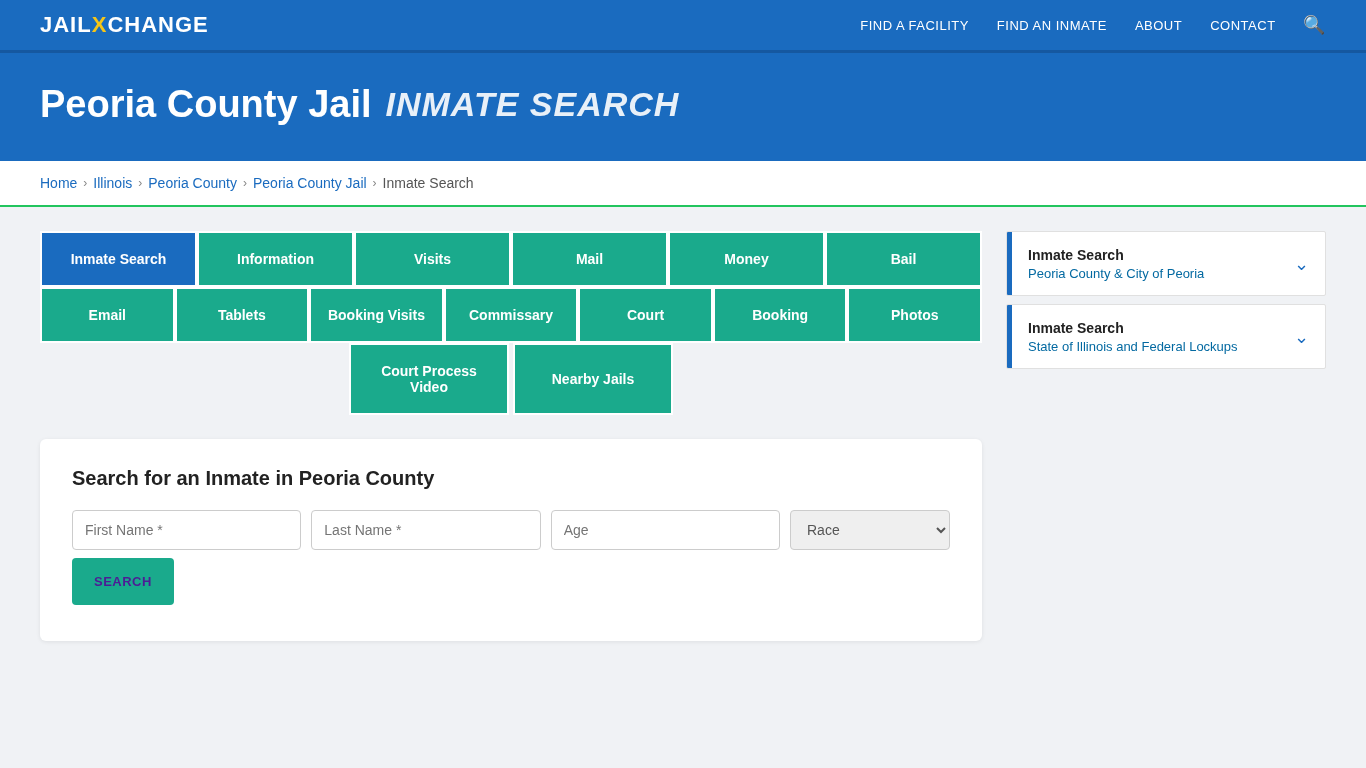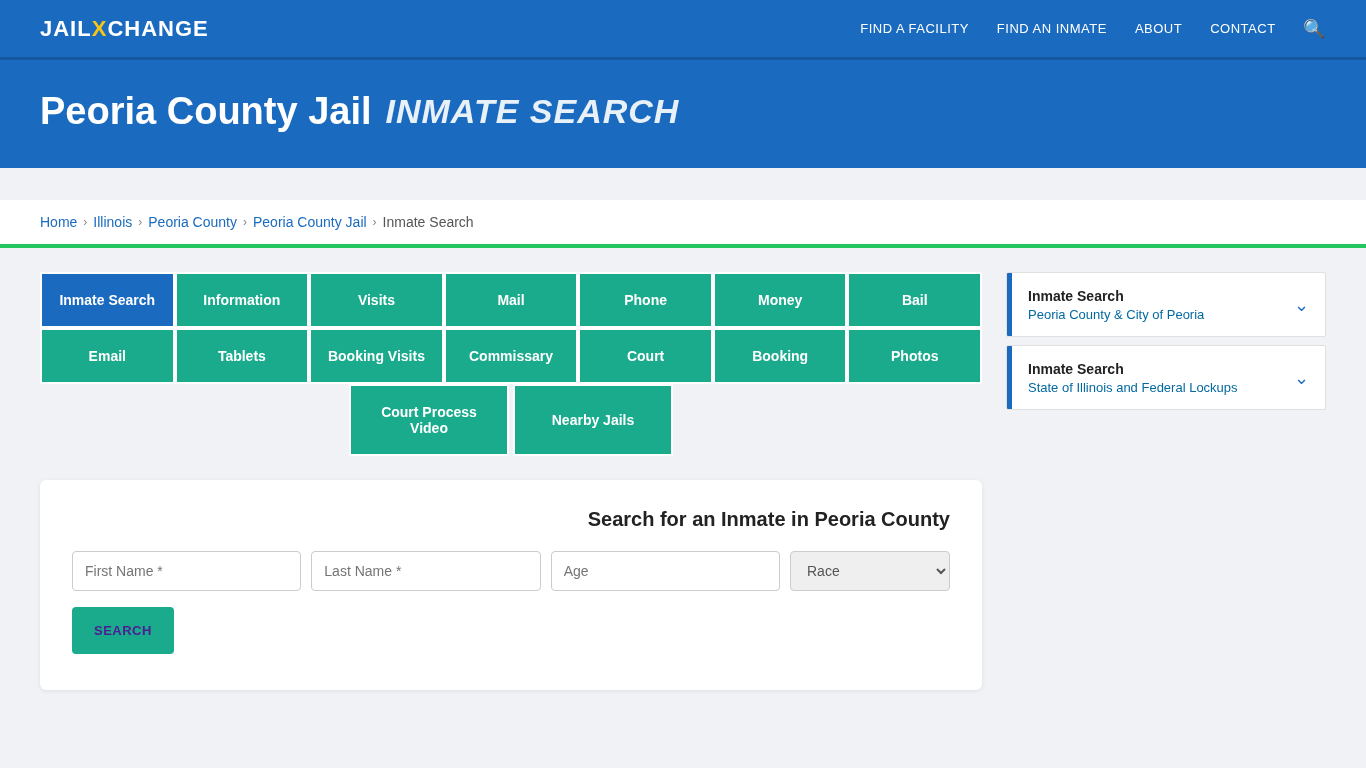"JAIL" header { height: 60px -> 53px }
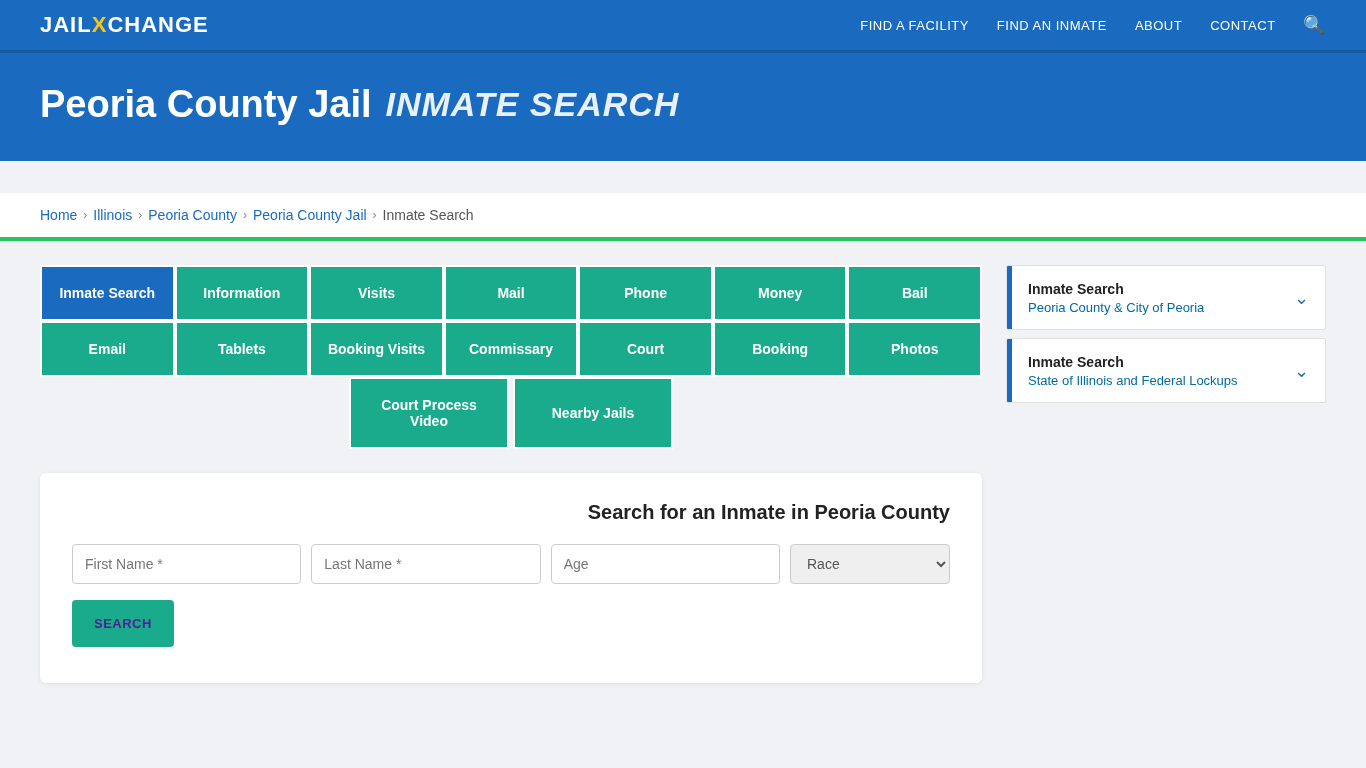"Home" .breadcrumb-bar { border-bottom: 4px solid #22c55e -> 2px solid #22c55e; margin-top: 32px -> none }
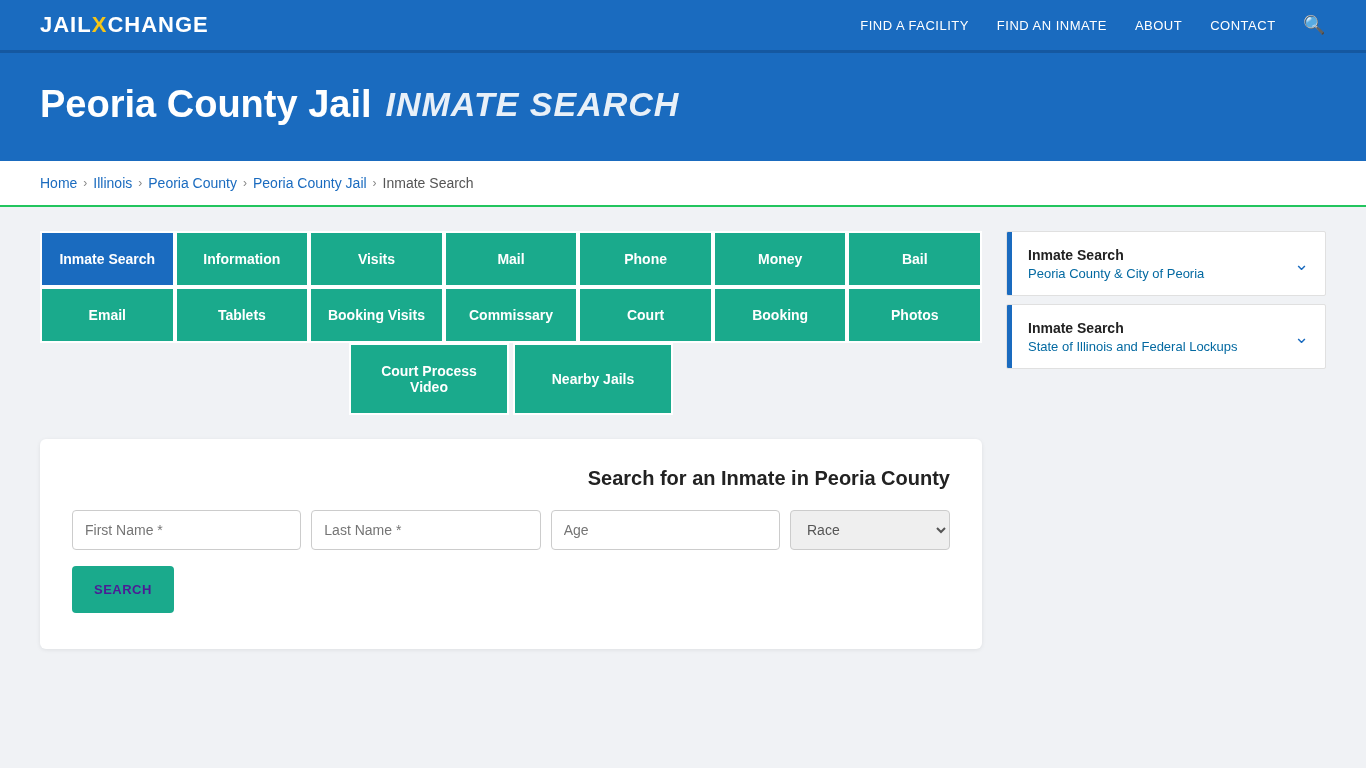"Phone" button.nav-btn { html: <button>Phone</button> -> none }
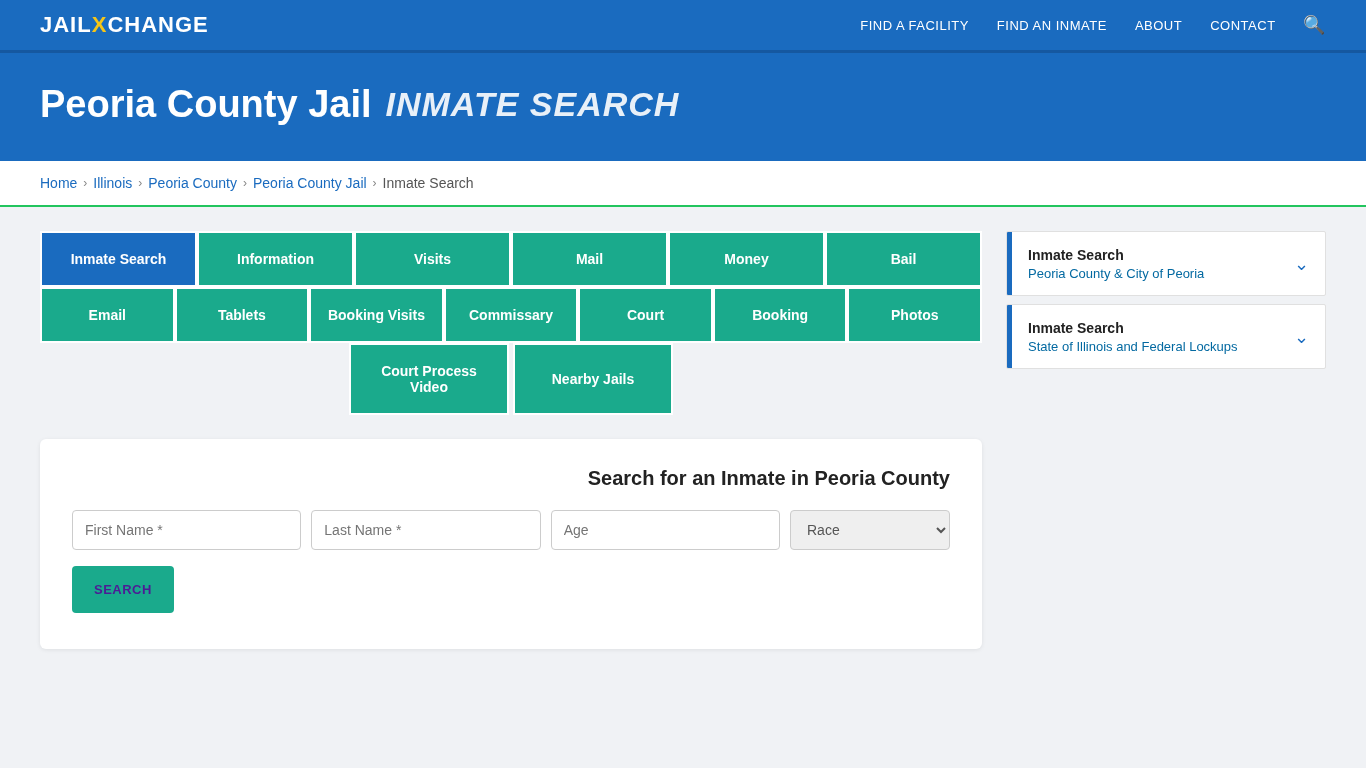"Search for an Inmate in" .search-box h2 { text-align: right -> left }
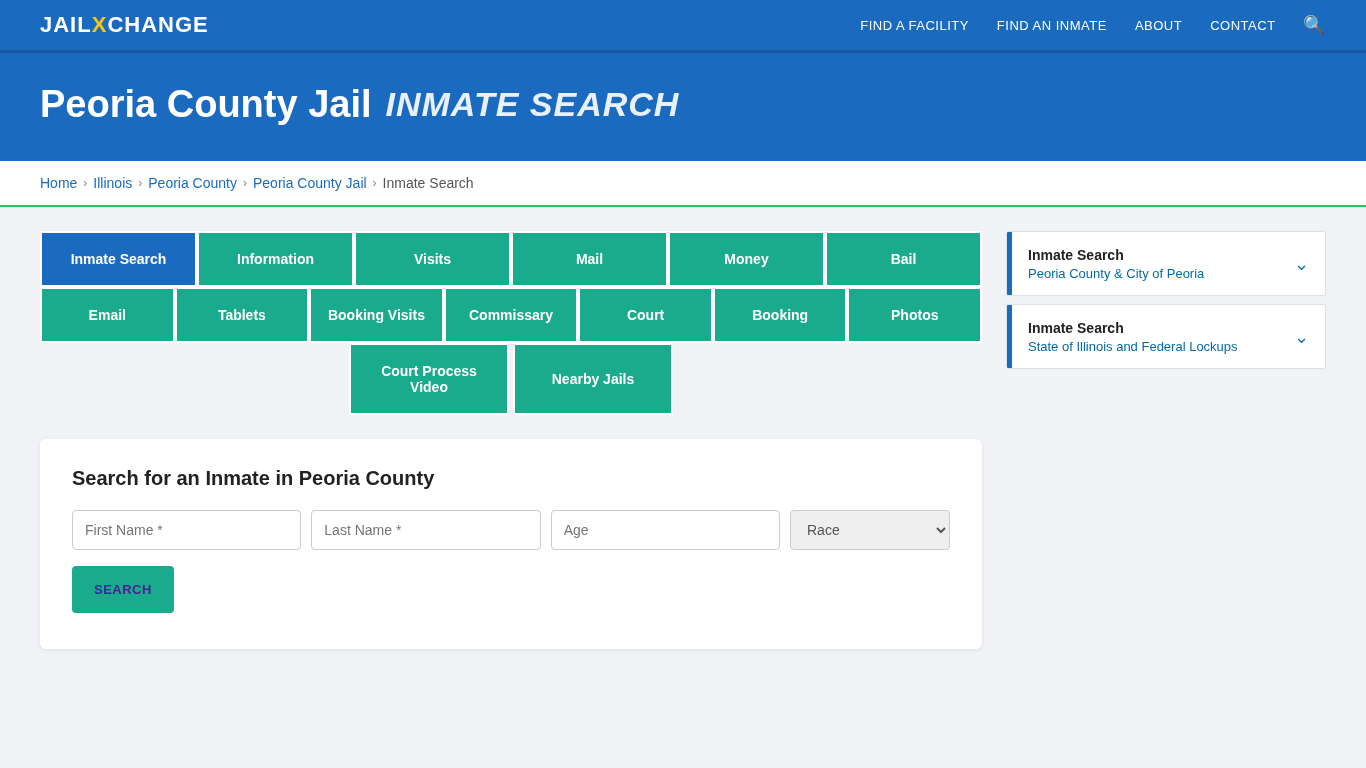"First Name *" .search-fields { margin-bottom: 16px -> 8px }
